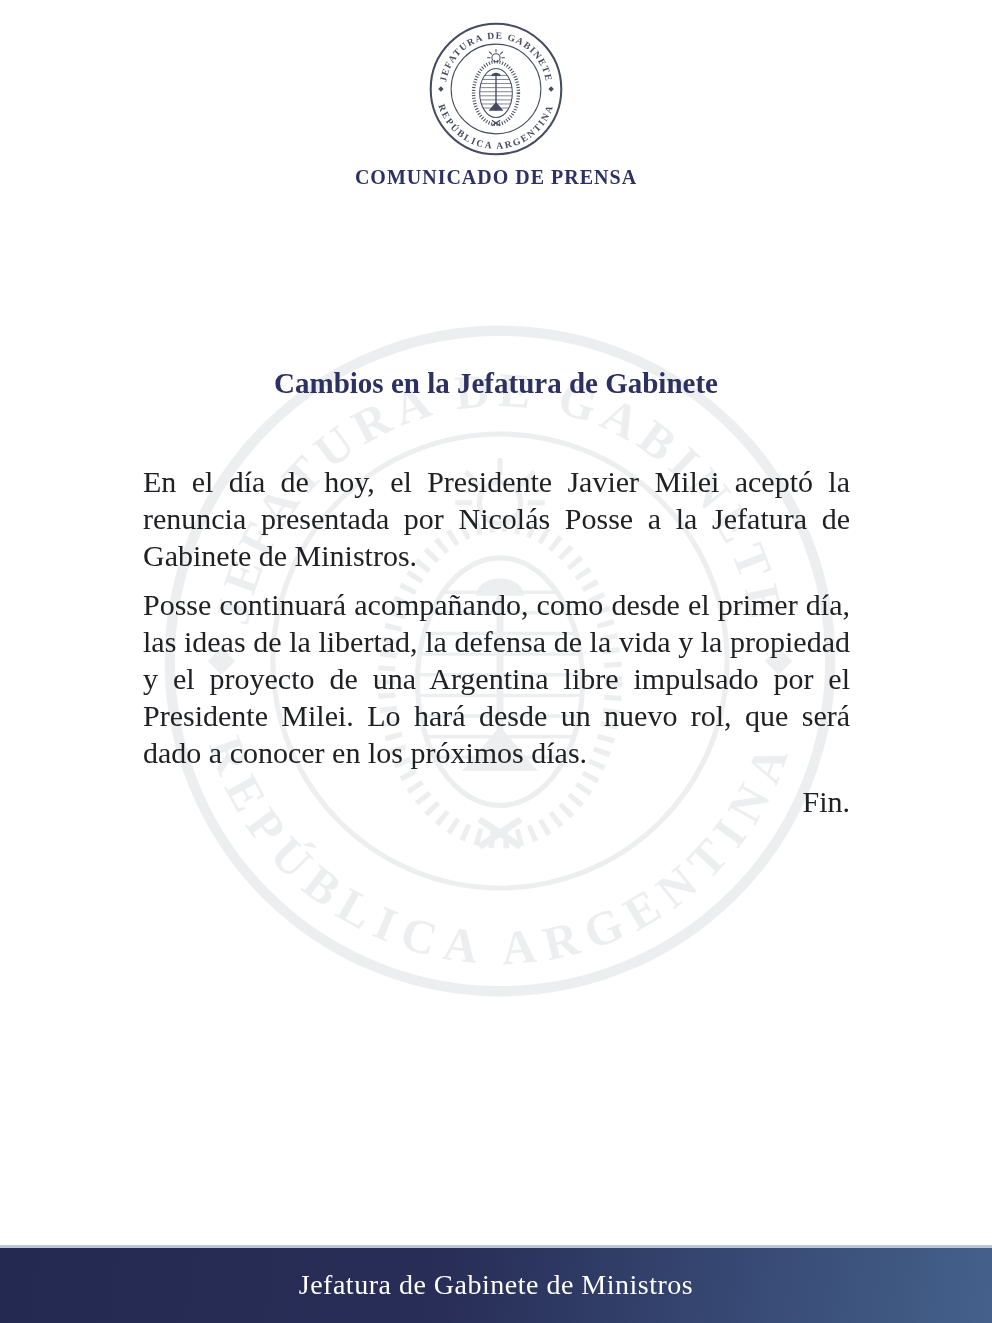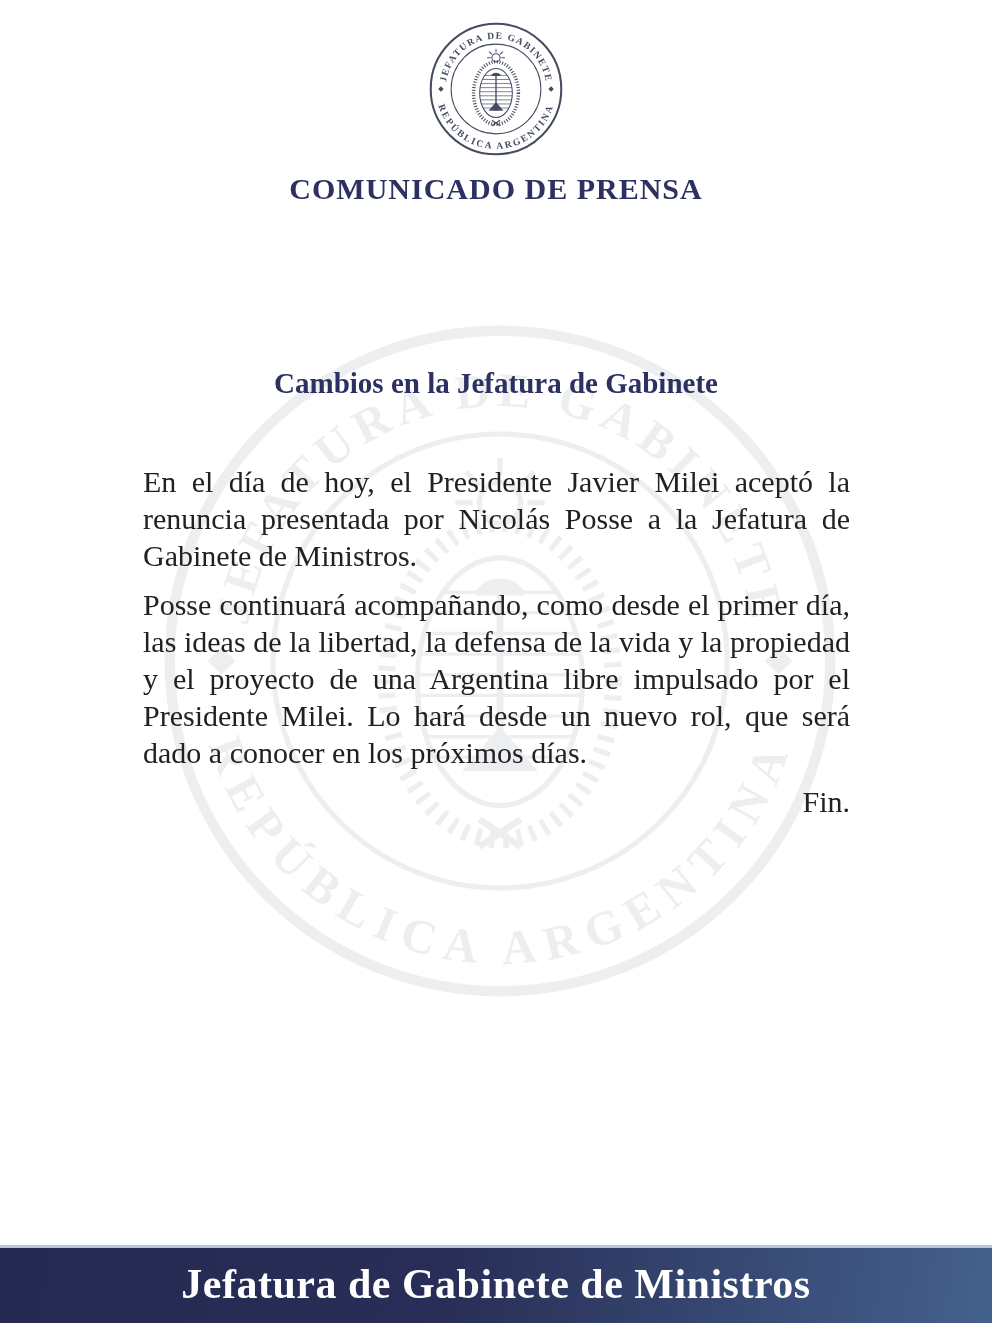"COMUNICADO DE PRENSA" .press-title { font-size: 30px -> 20px; top: 172px -> 166px }
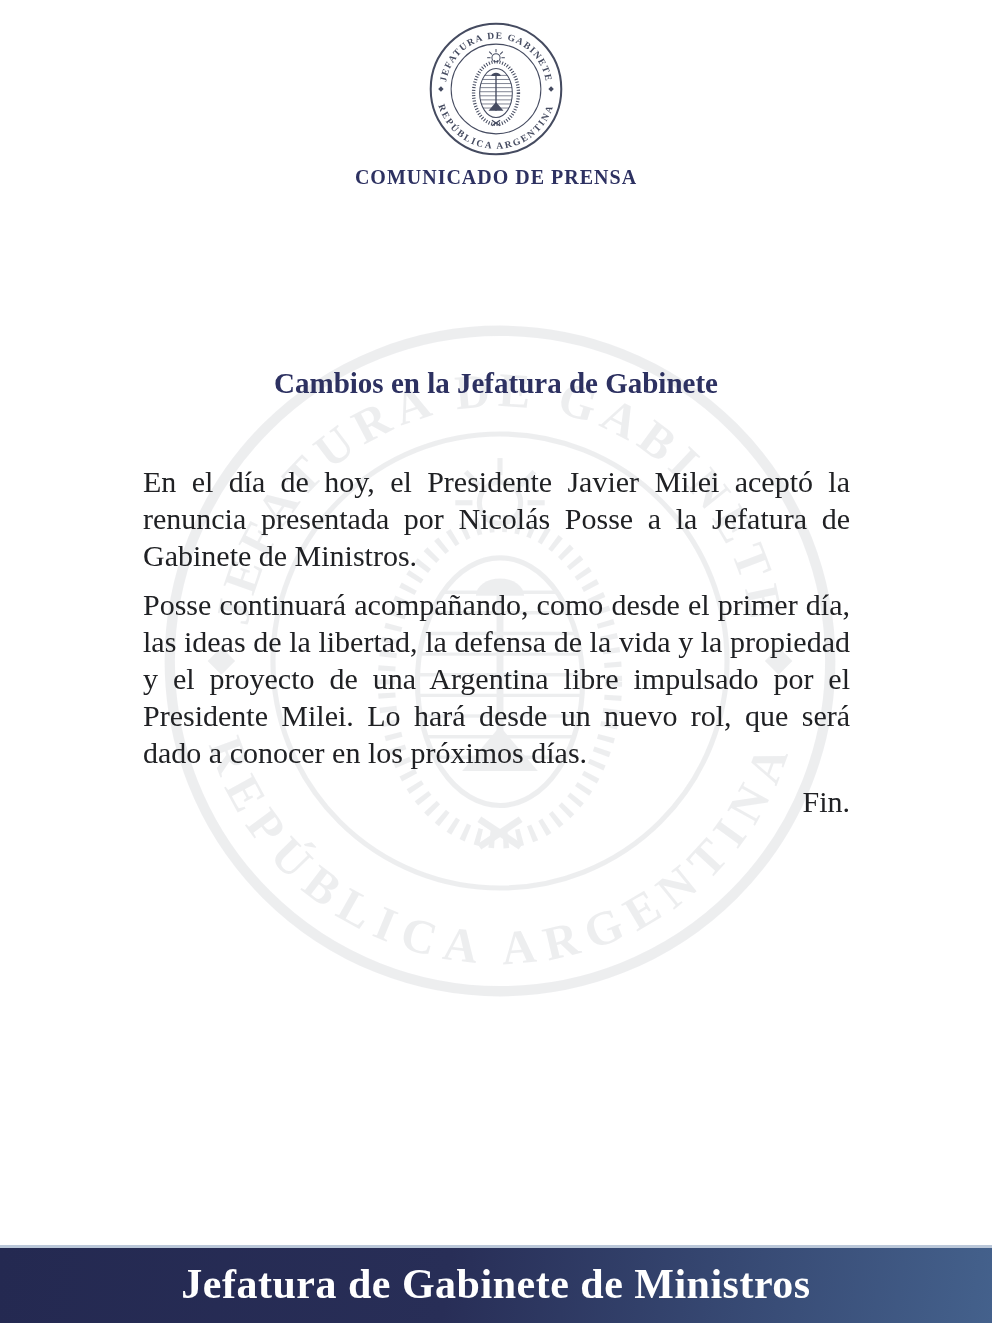"Jefatura de Gabinete de Ministros" .footer-text { font-size: 42px -> 28px; font-weight: bold -> normal }
